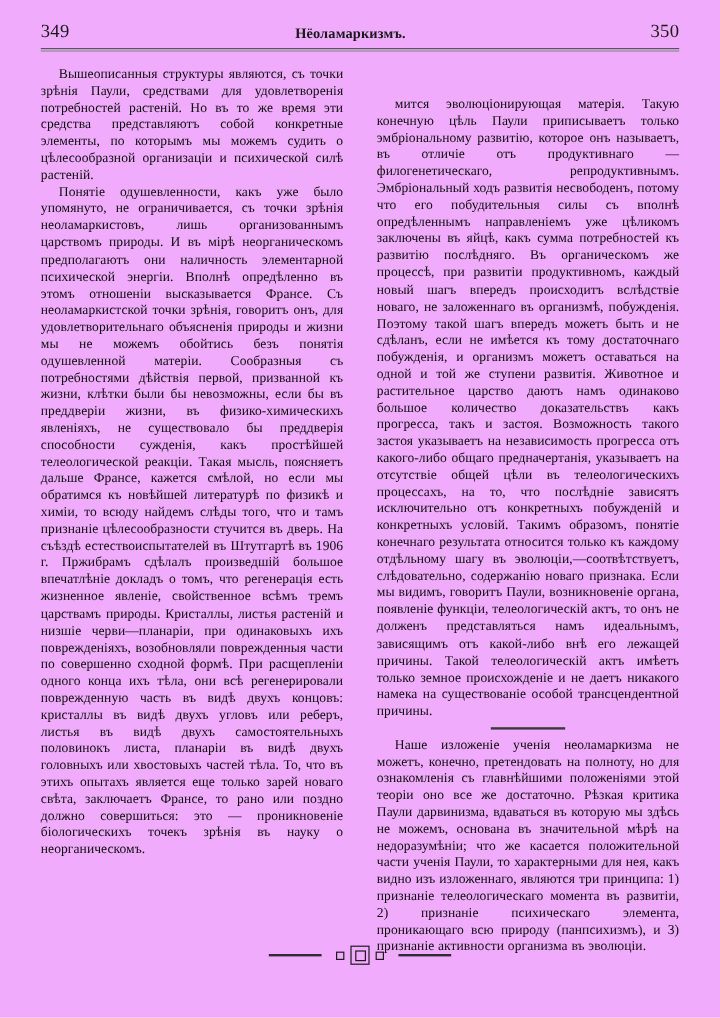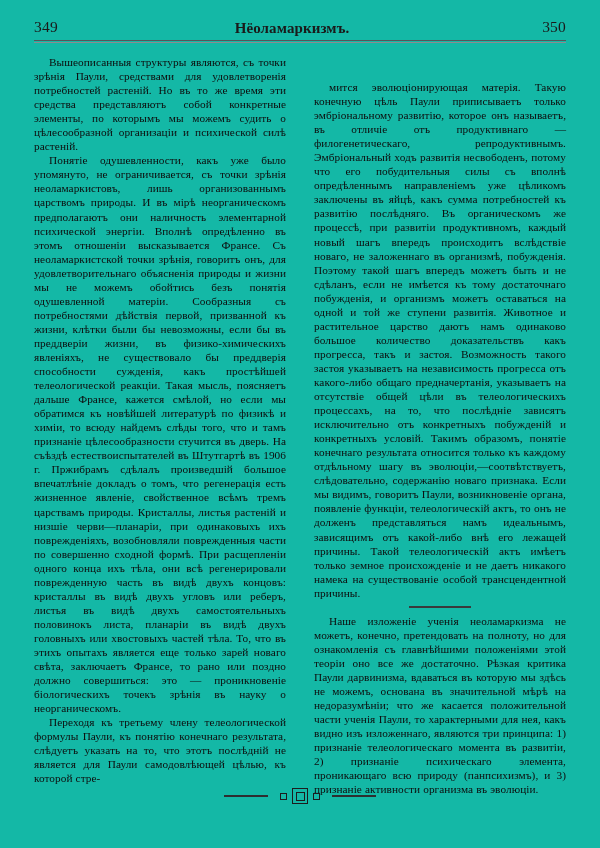"349" .page { background: #14b8a6 -> #f0abfc }
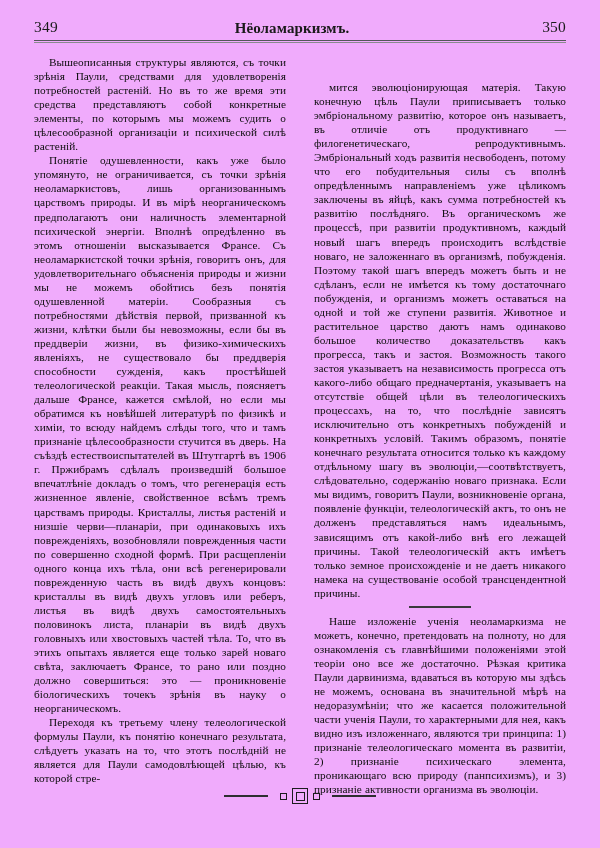"Нёоламаркизмъ." .head-title { font-size: 15px -> 12px }
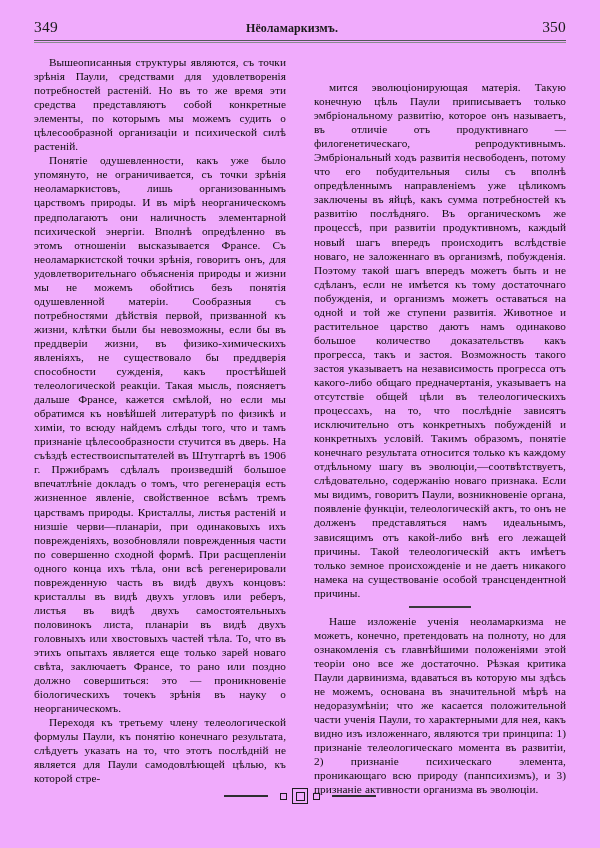"Переходя къ третьему члену" p.para { html: <p>Переходя къ третьему члену телеологической формулы Паули, къ понятію конечнаго результата, слѣдуетъ указать на то, что этотъ послѣдній не является для Паули самодовлѣющей цѣлью, къ которой стре-</p> -> none }
